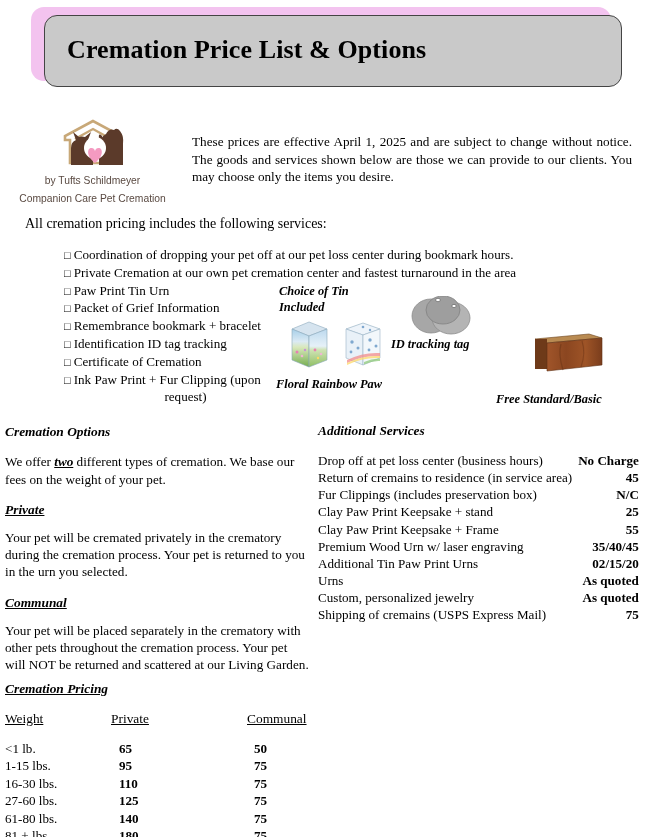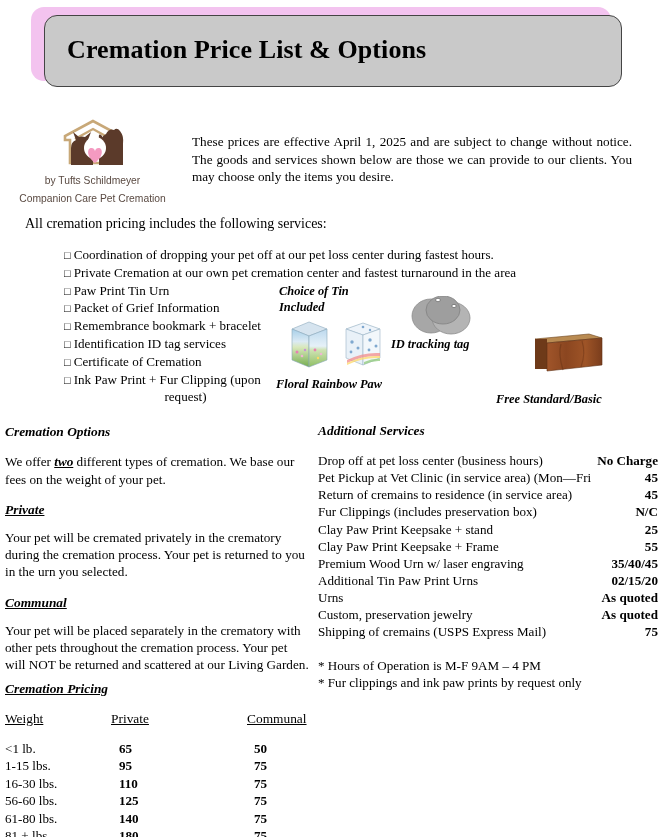"Coordination of dropping your pet" span { text: fastest -> bookmark }
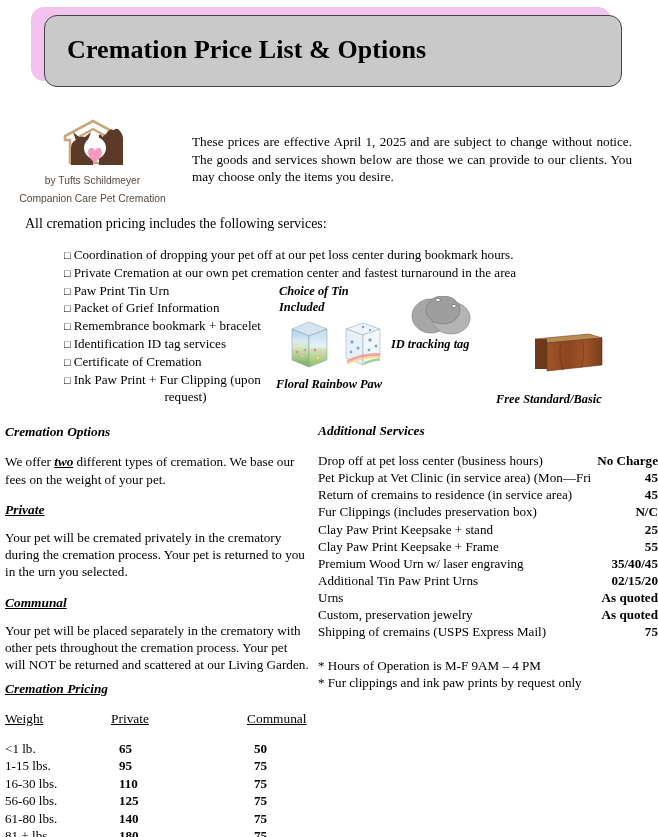"Identification ID tag services" span { text: services -> tracking }
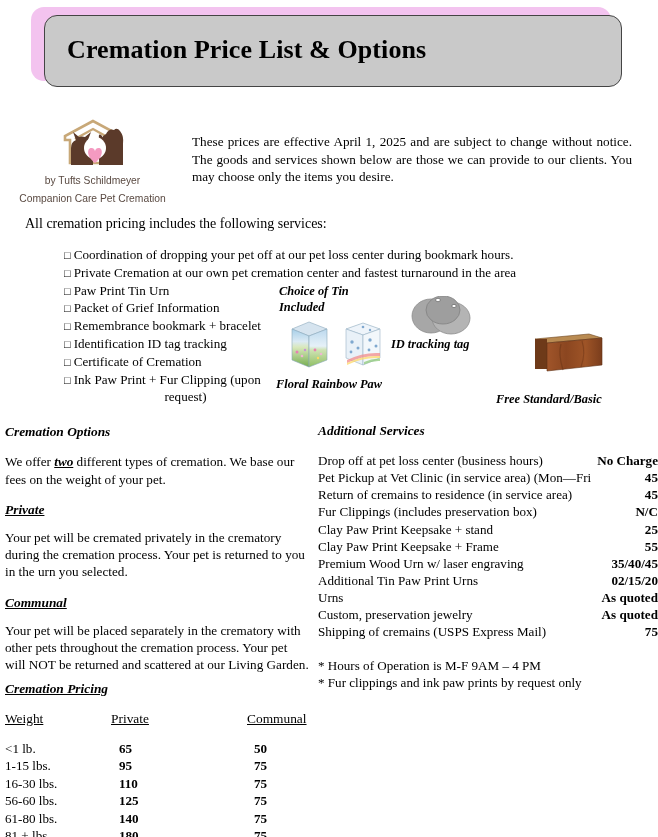"Pet Pickup at Vet Clinic" tr { html: <tr> <td>Pet Pickup at Vet Clinic (in service area) (Mon—Fri</td> <td>45</td> </tr> -> none }
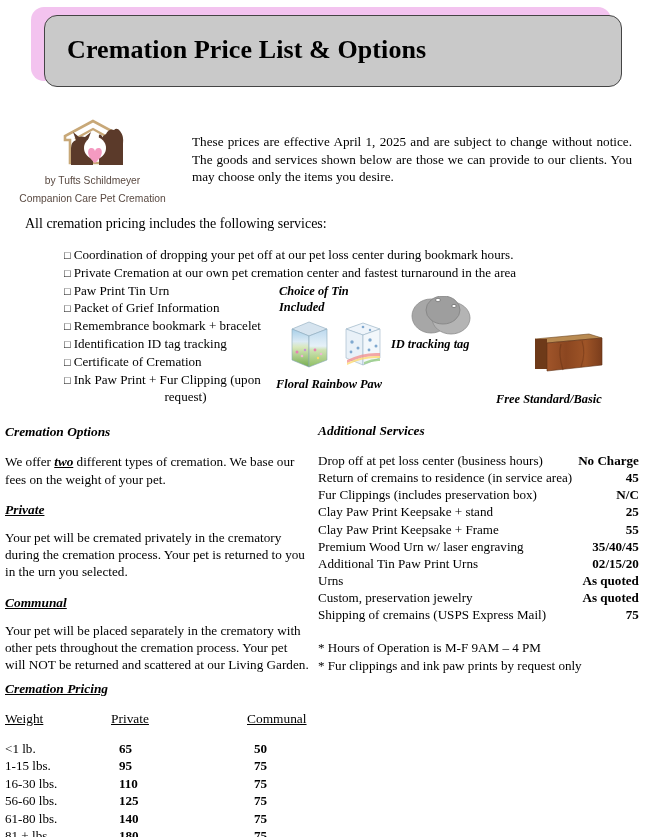"Custom, preservation jewelry" td { text: preservation -> personalized }
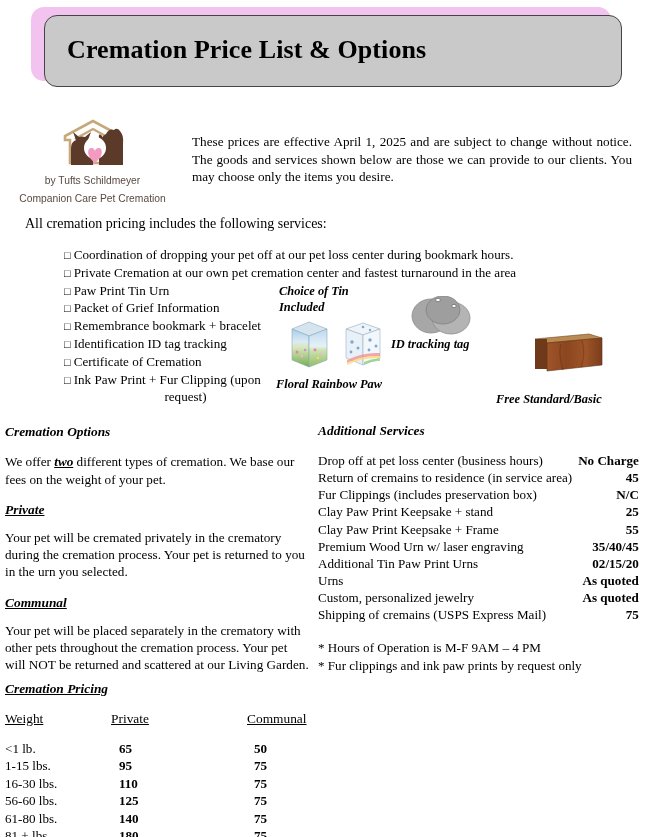"* Hours of Operation is" div.notes { html: <div> <div>* Hours of Operation is M-F 9AM – 4 PM</div> <div>* Fur clippings and ink paw prints by request only</div> </div> -> none }
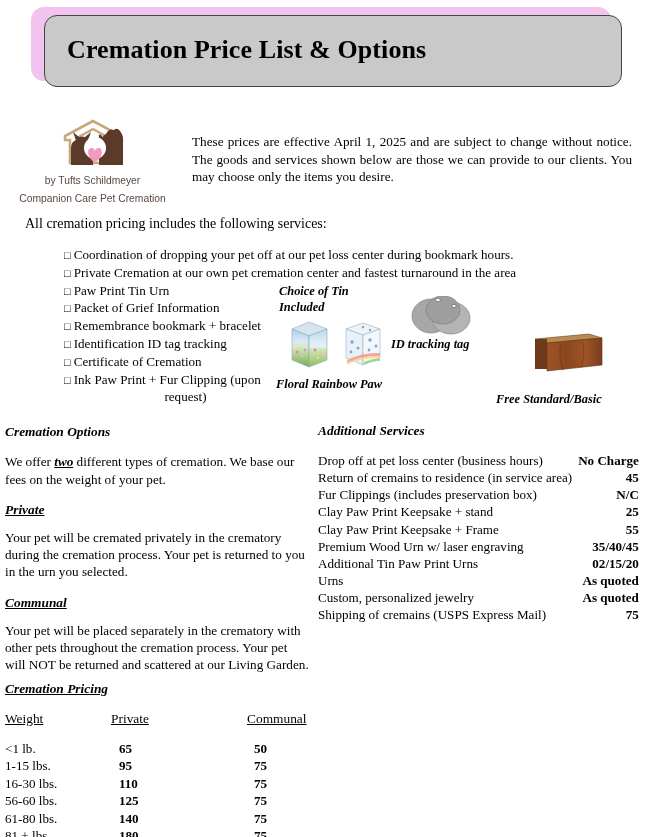"56-60 lbs." td.c-weight { text: 56-60 -> 27-60 }
